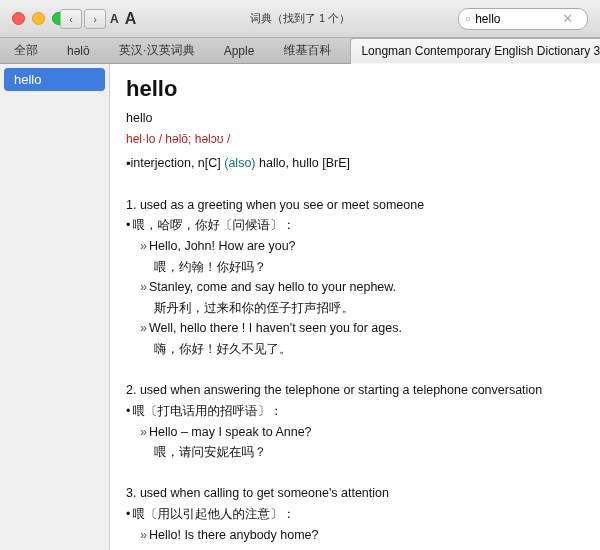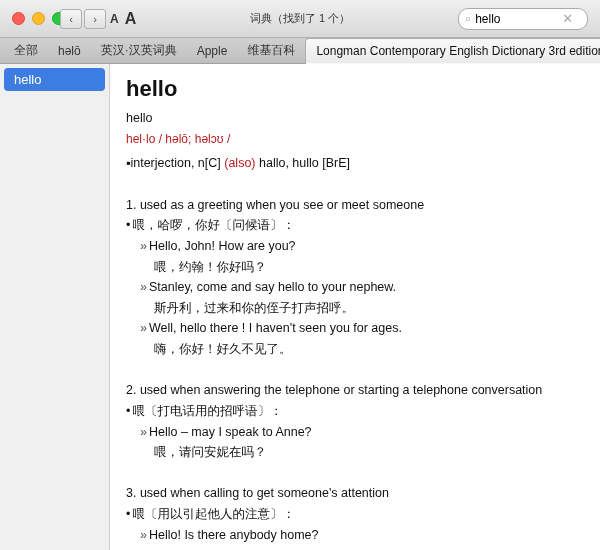"全部" .tabbar { gap: 0 -> 9px }
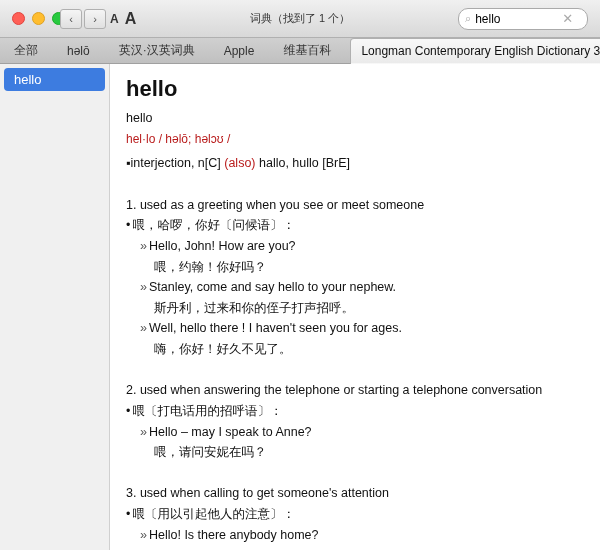"(also)" .bracket { color: #b91c1c -> #0f766e }
